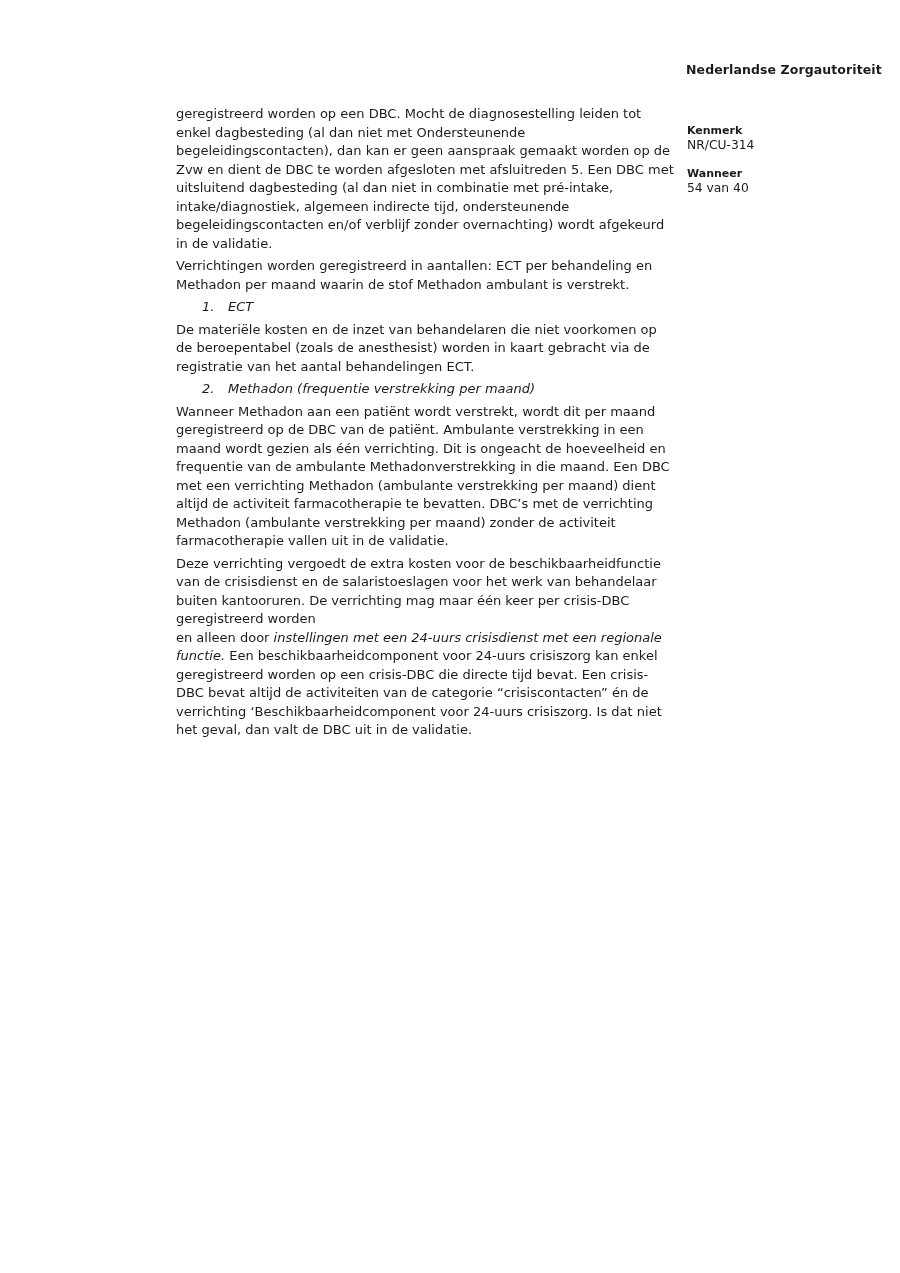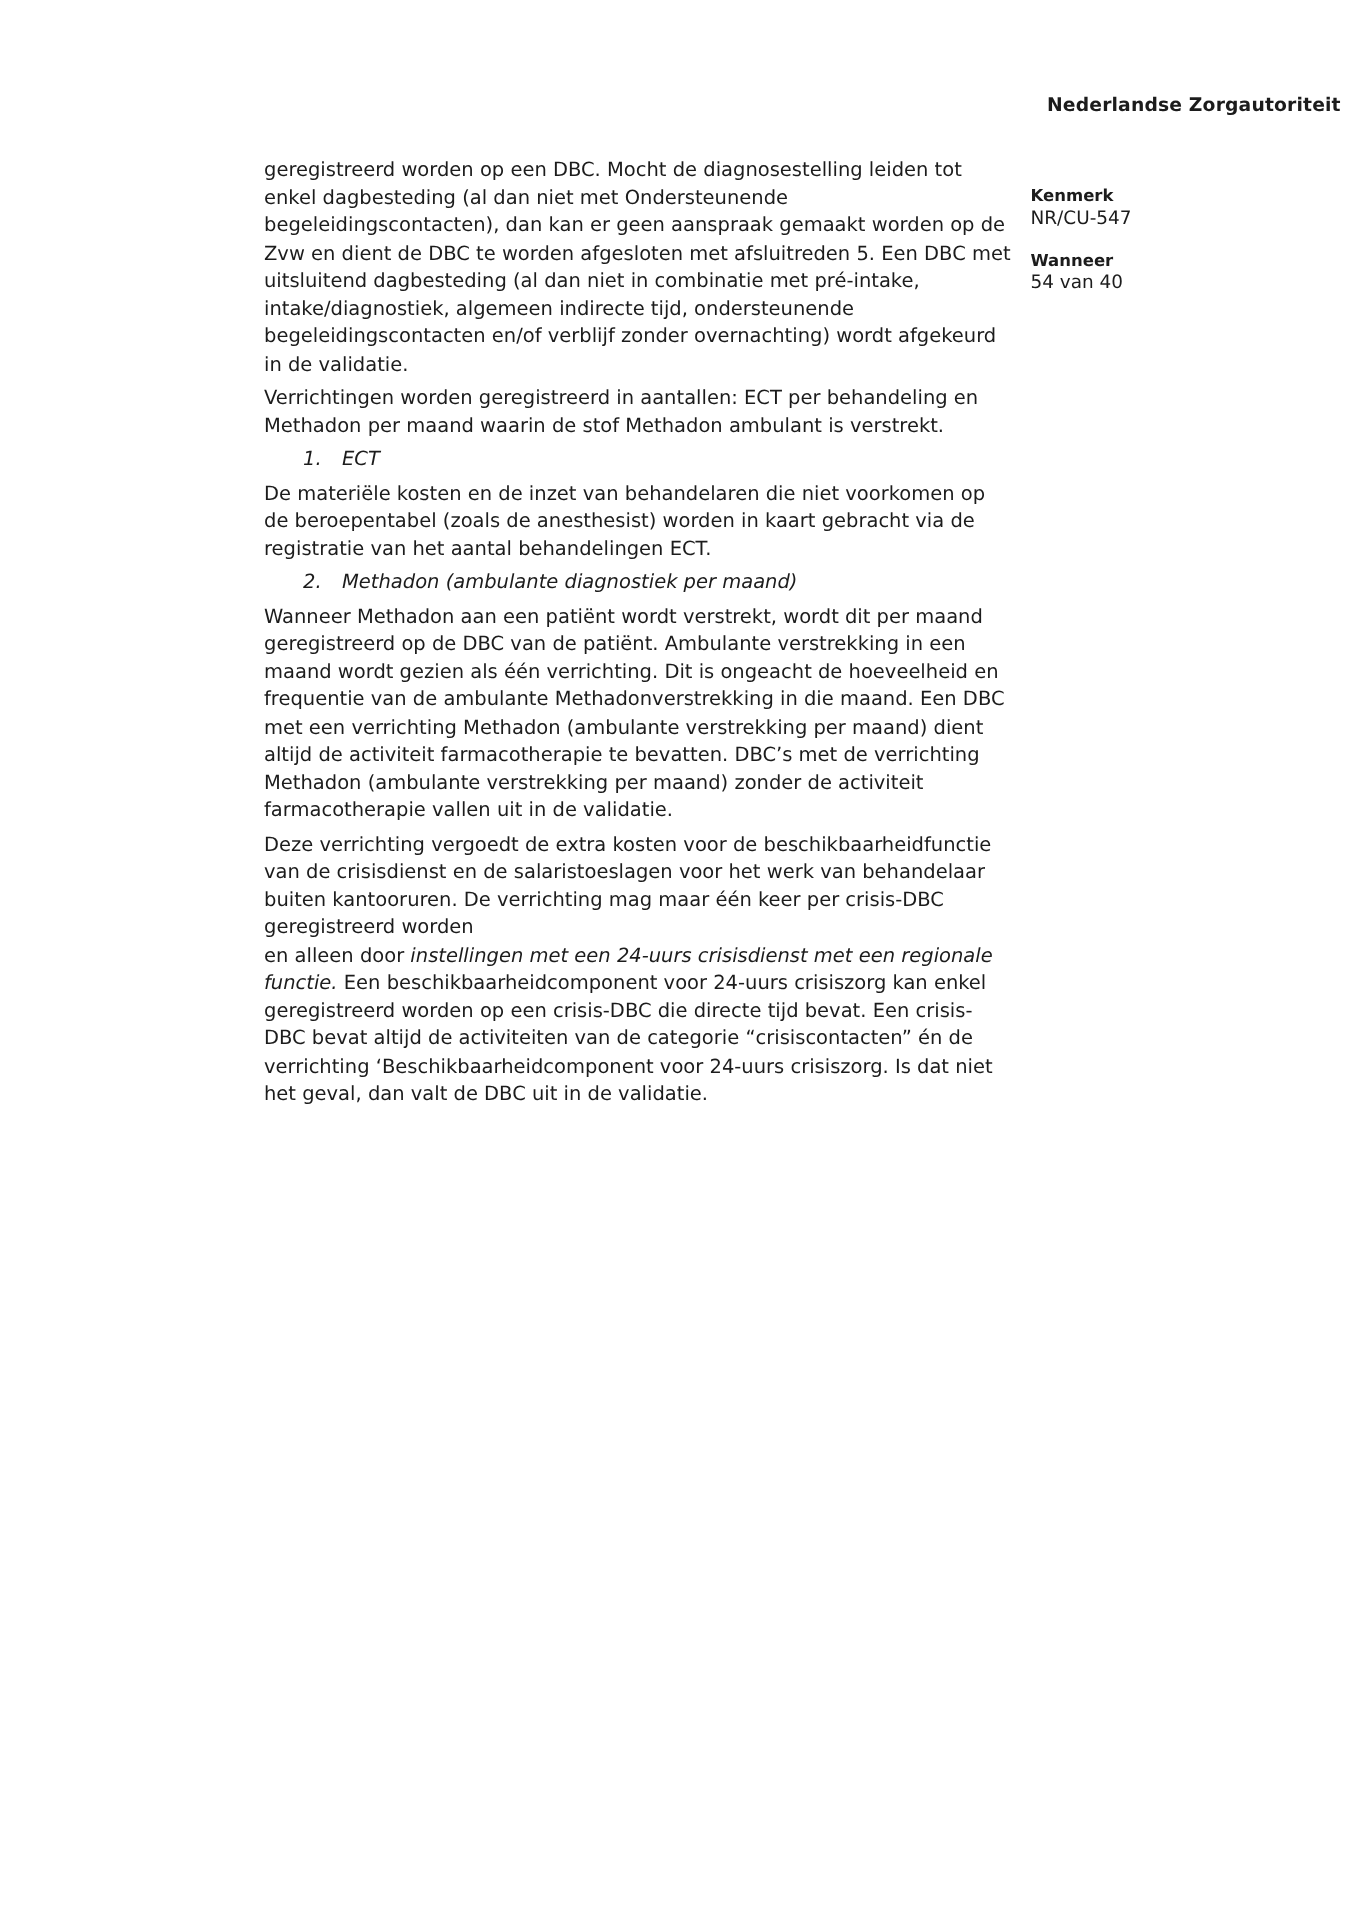"Nederlandse Zorgautoriteit" .org-name { margin-left: 12px -> none }
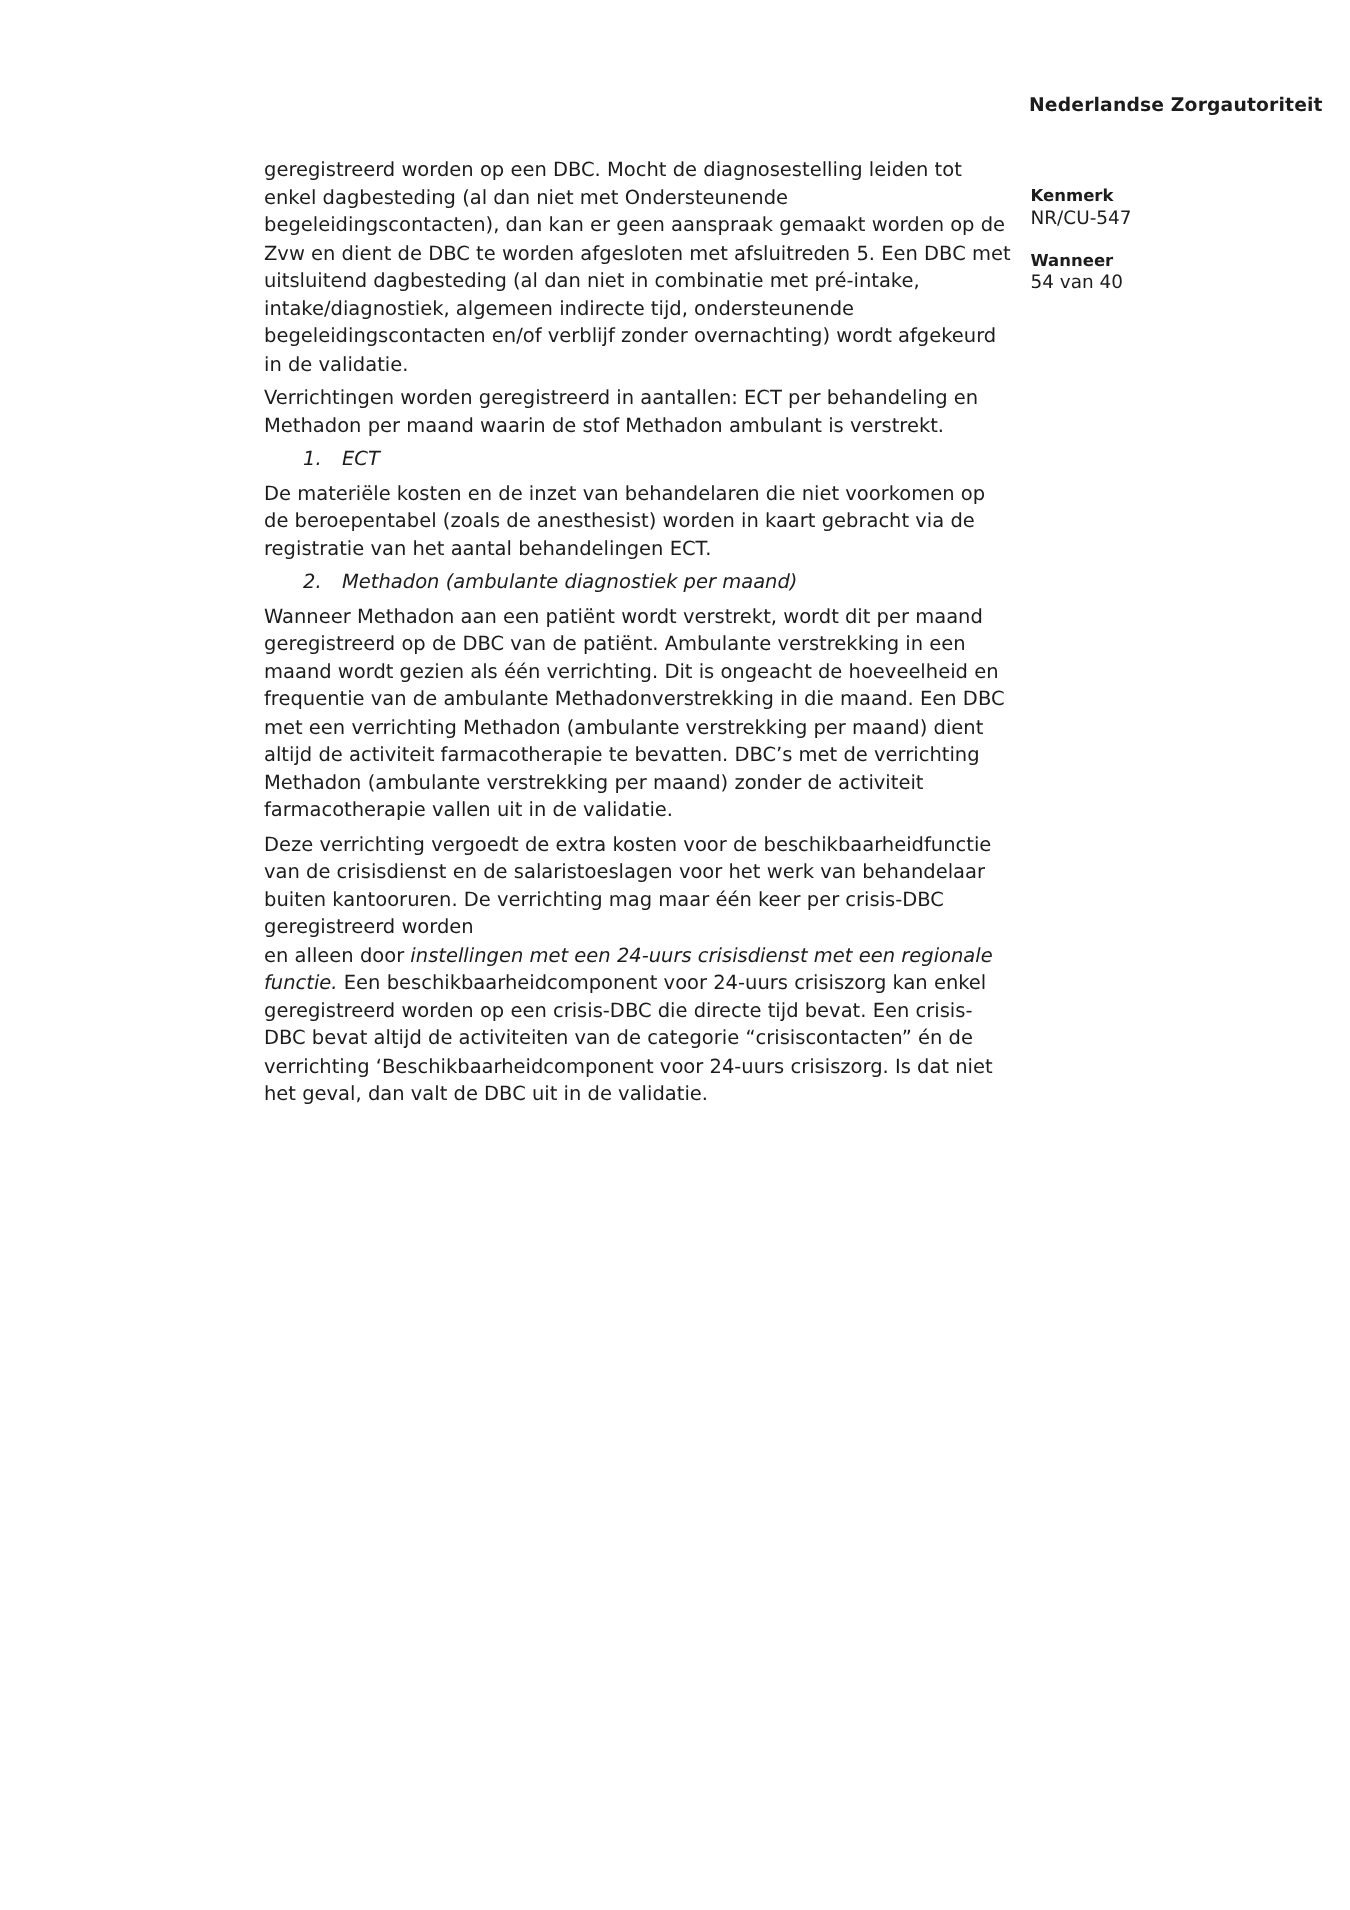"NR/CU-547" div.note-value { text: NR/CU-547 -> NR/CU-314 }
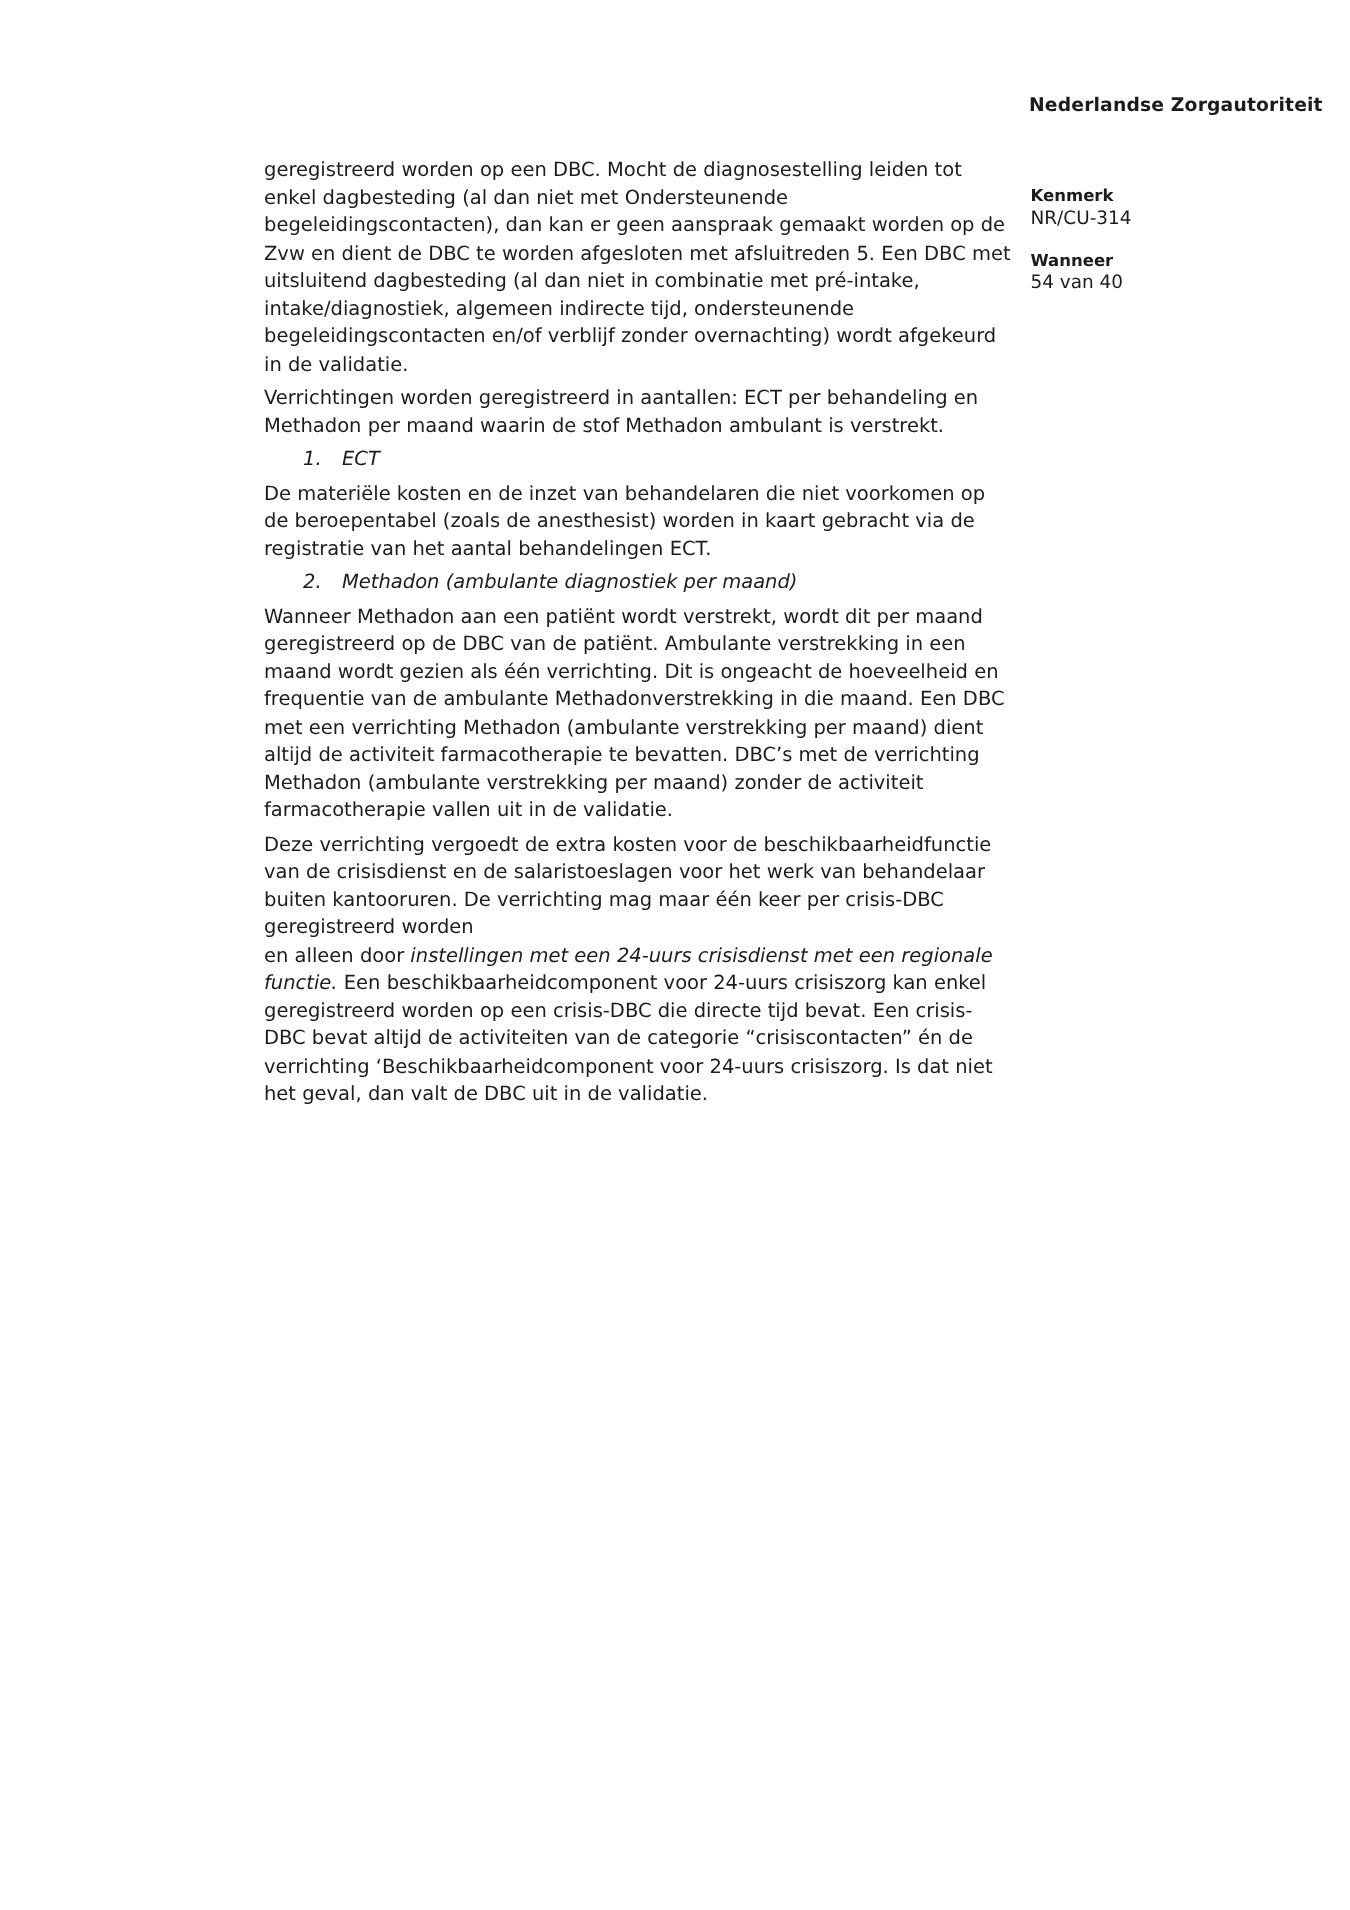"Methadon (ambulante diagnostiek per" span { text: ambulante diagnostiek -> frequentie verstrekking }
